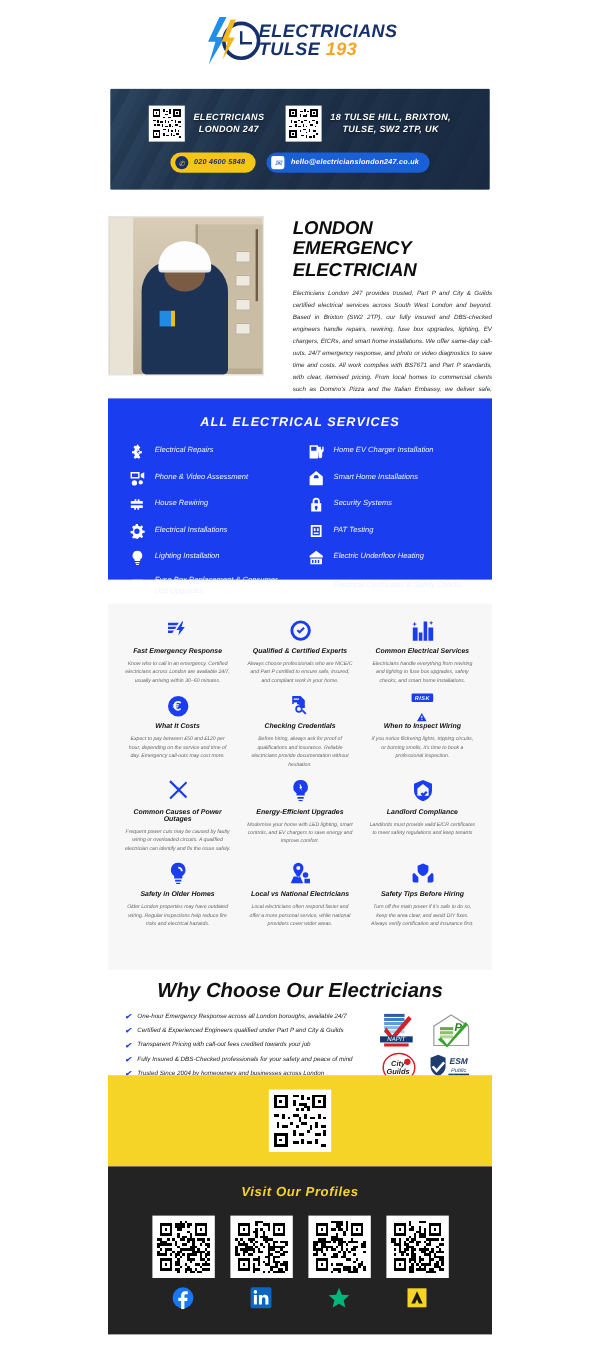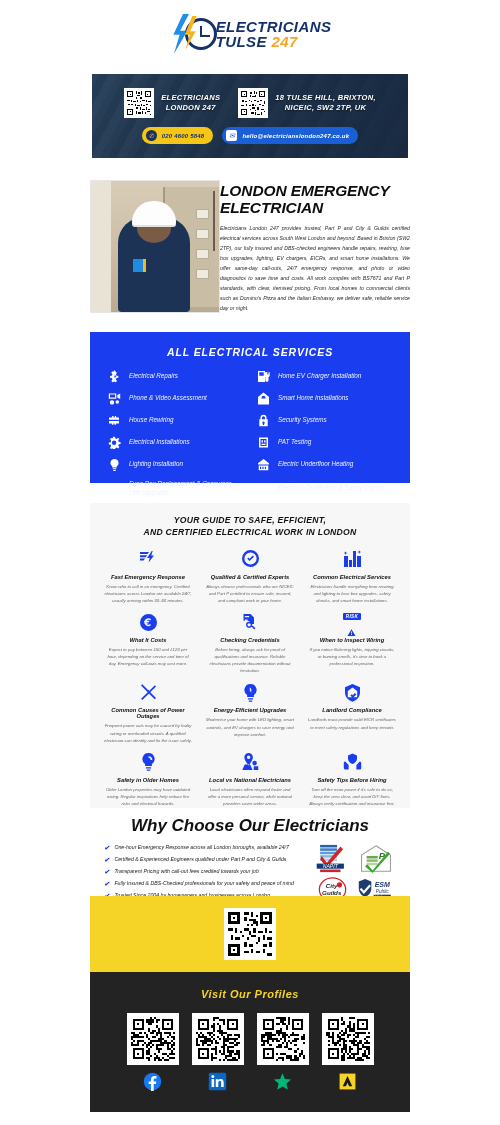"247" span.logo-247 { text: 247 -> 193 }
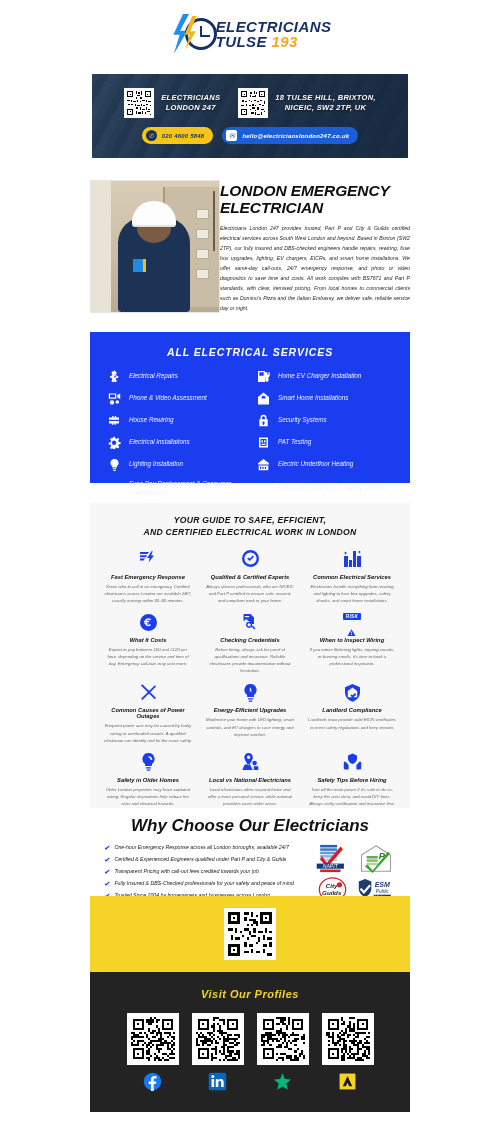"NICEIC, SW2 2TP, UK" span { text: NICEIC -> TULSE }
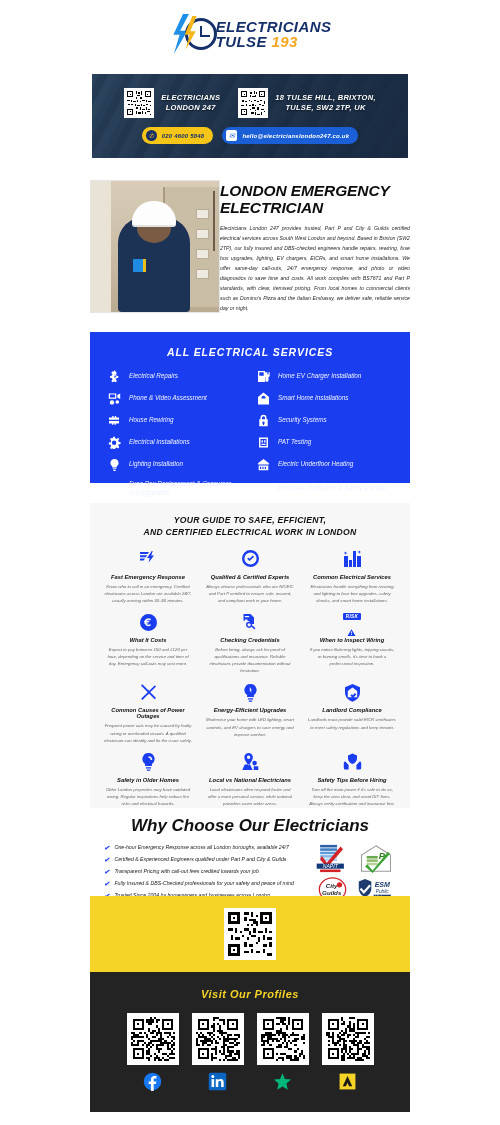"LONDON EMERGENCY ELECTRICIAN" .hero { gap: 0 -> 24px }
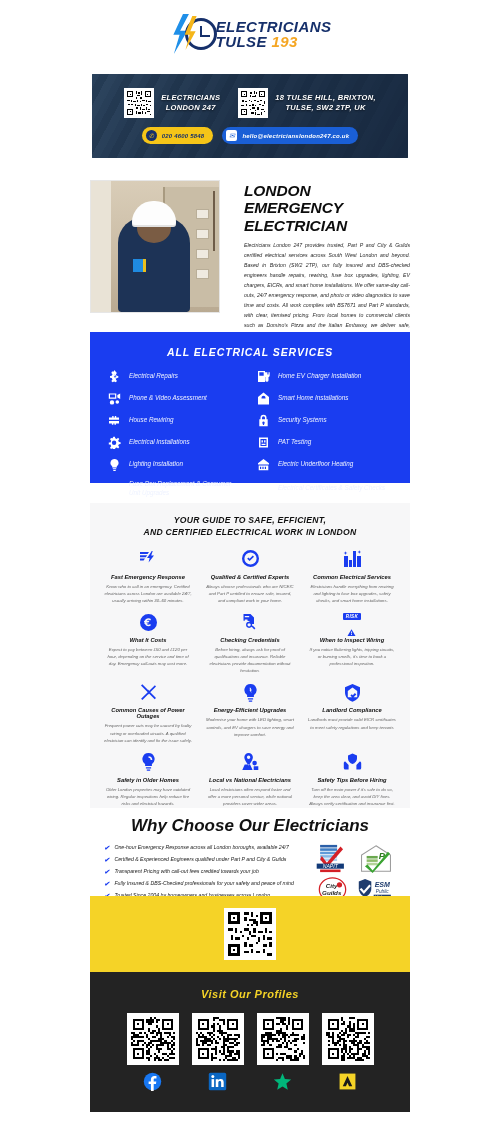"YOUR GUIDE TO SAFE, EFFICIENT," div.guide-title { html: <div> <span>YOUR GUIDE TO SAFE, EFFICIENT,</span><br> <span>AND CERTIFIED ELECTRICAL WORK IN LONDON</span> </div> -> none }
